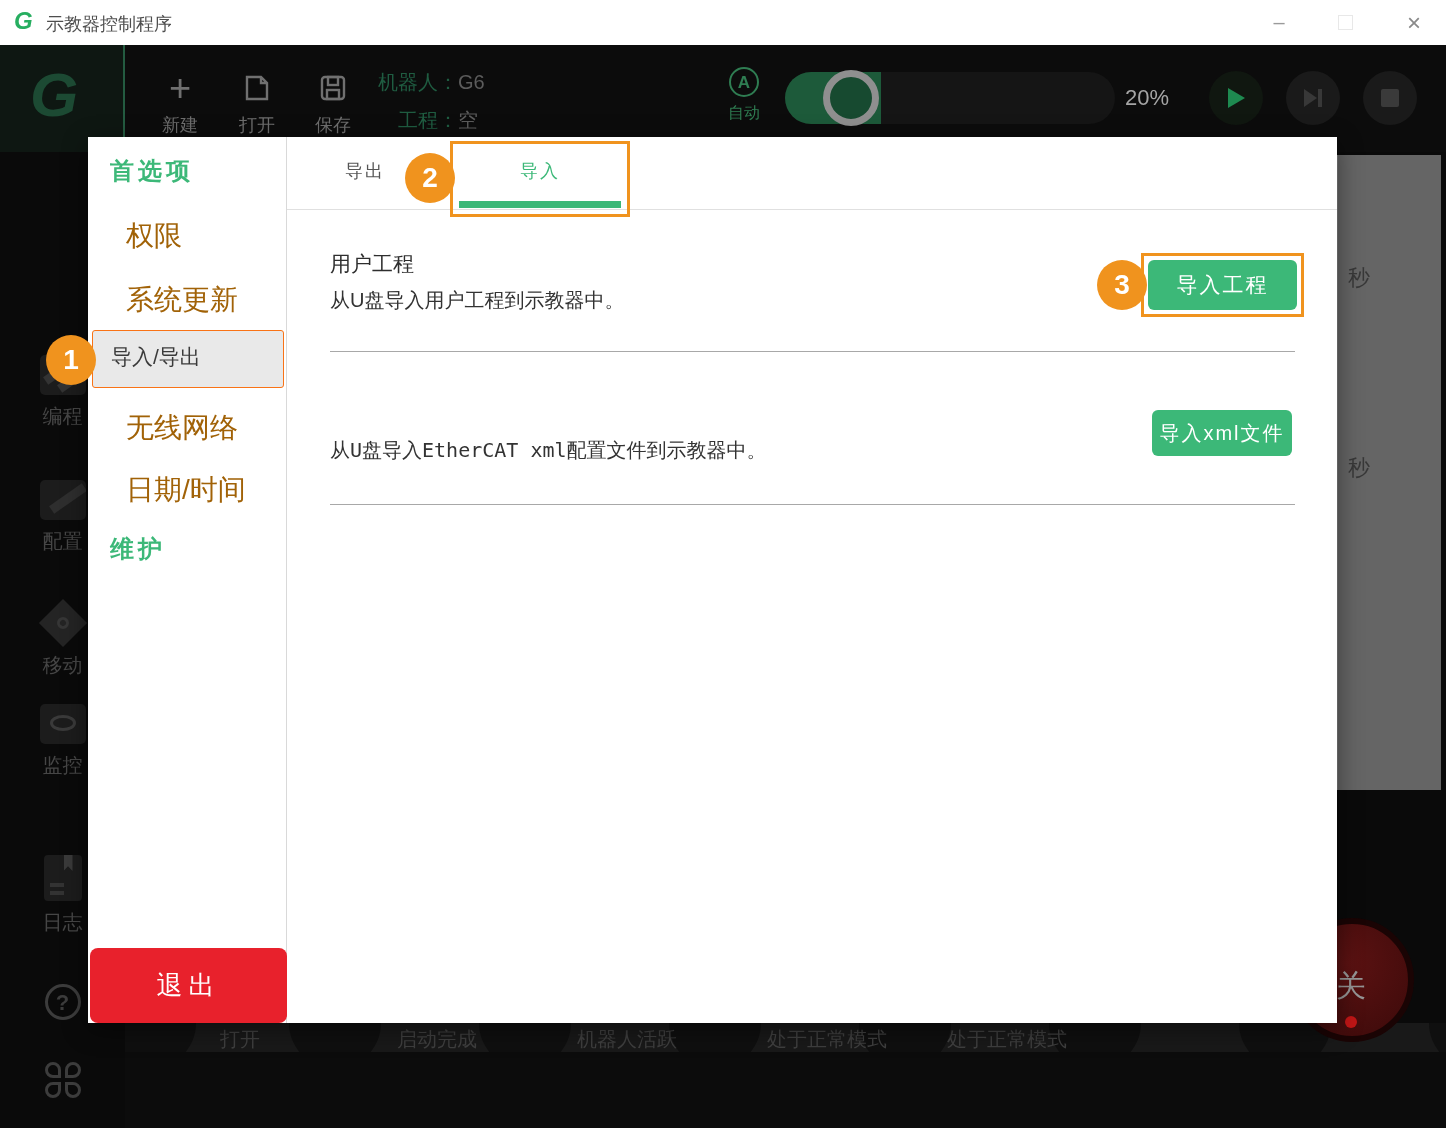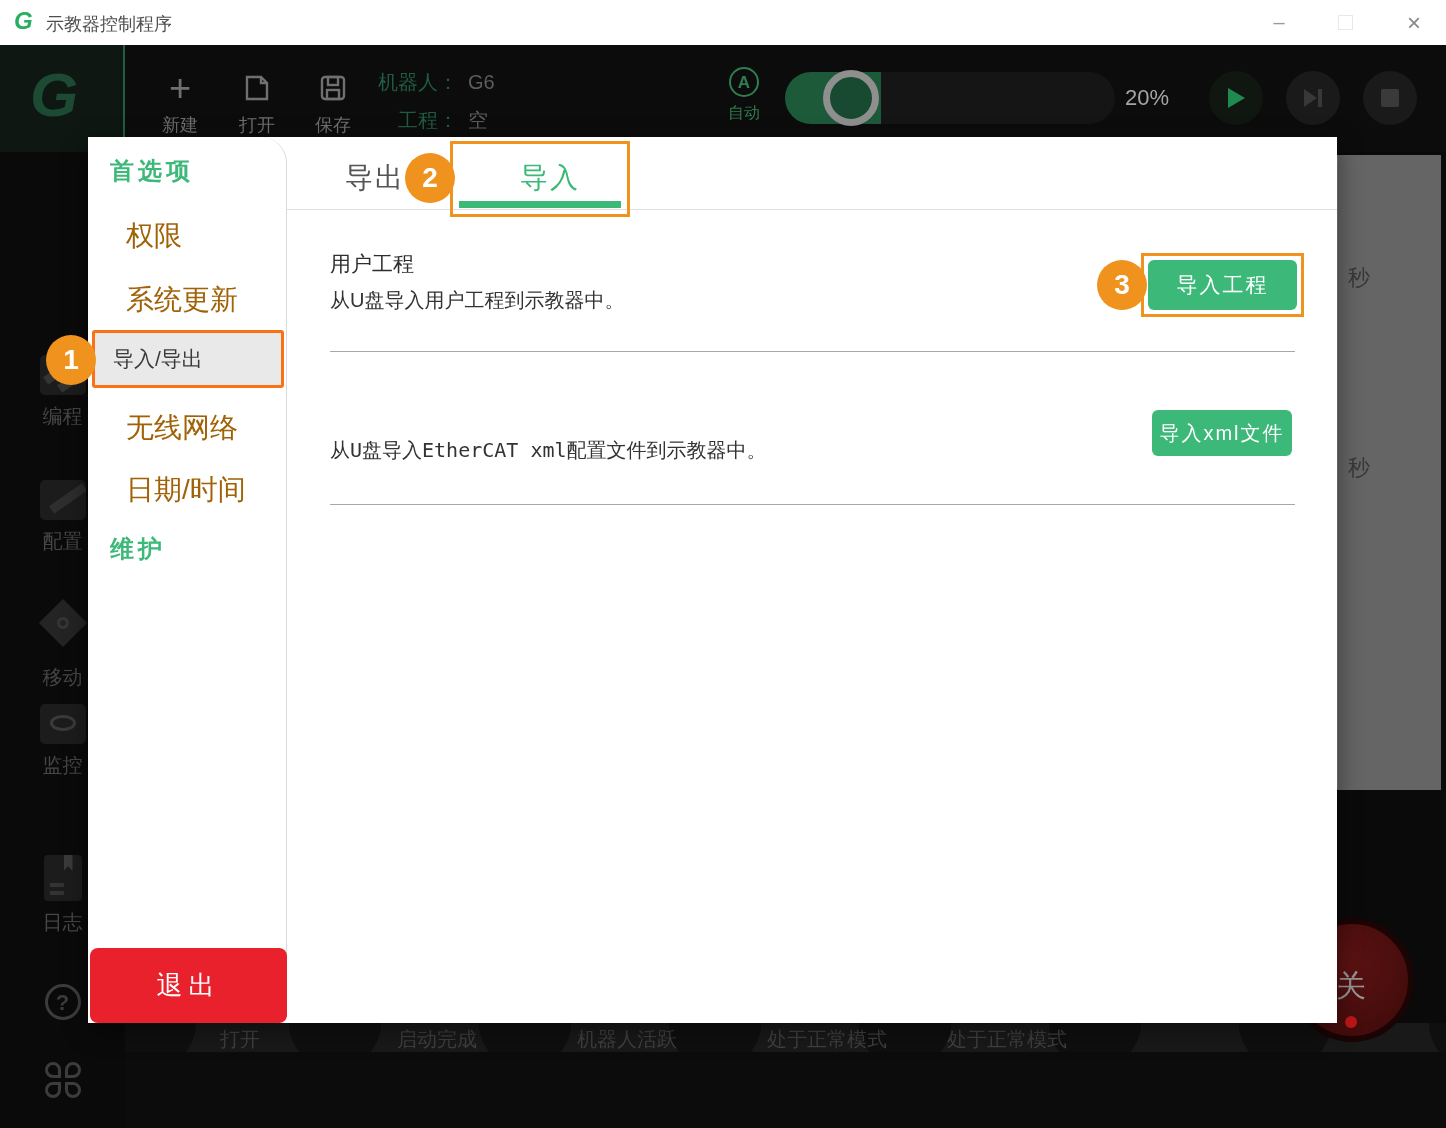"G6" .hdr-v { margin-left: 10px -> none }
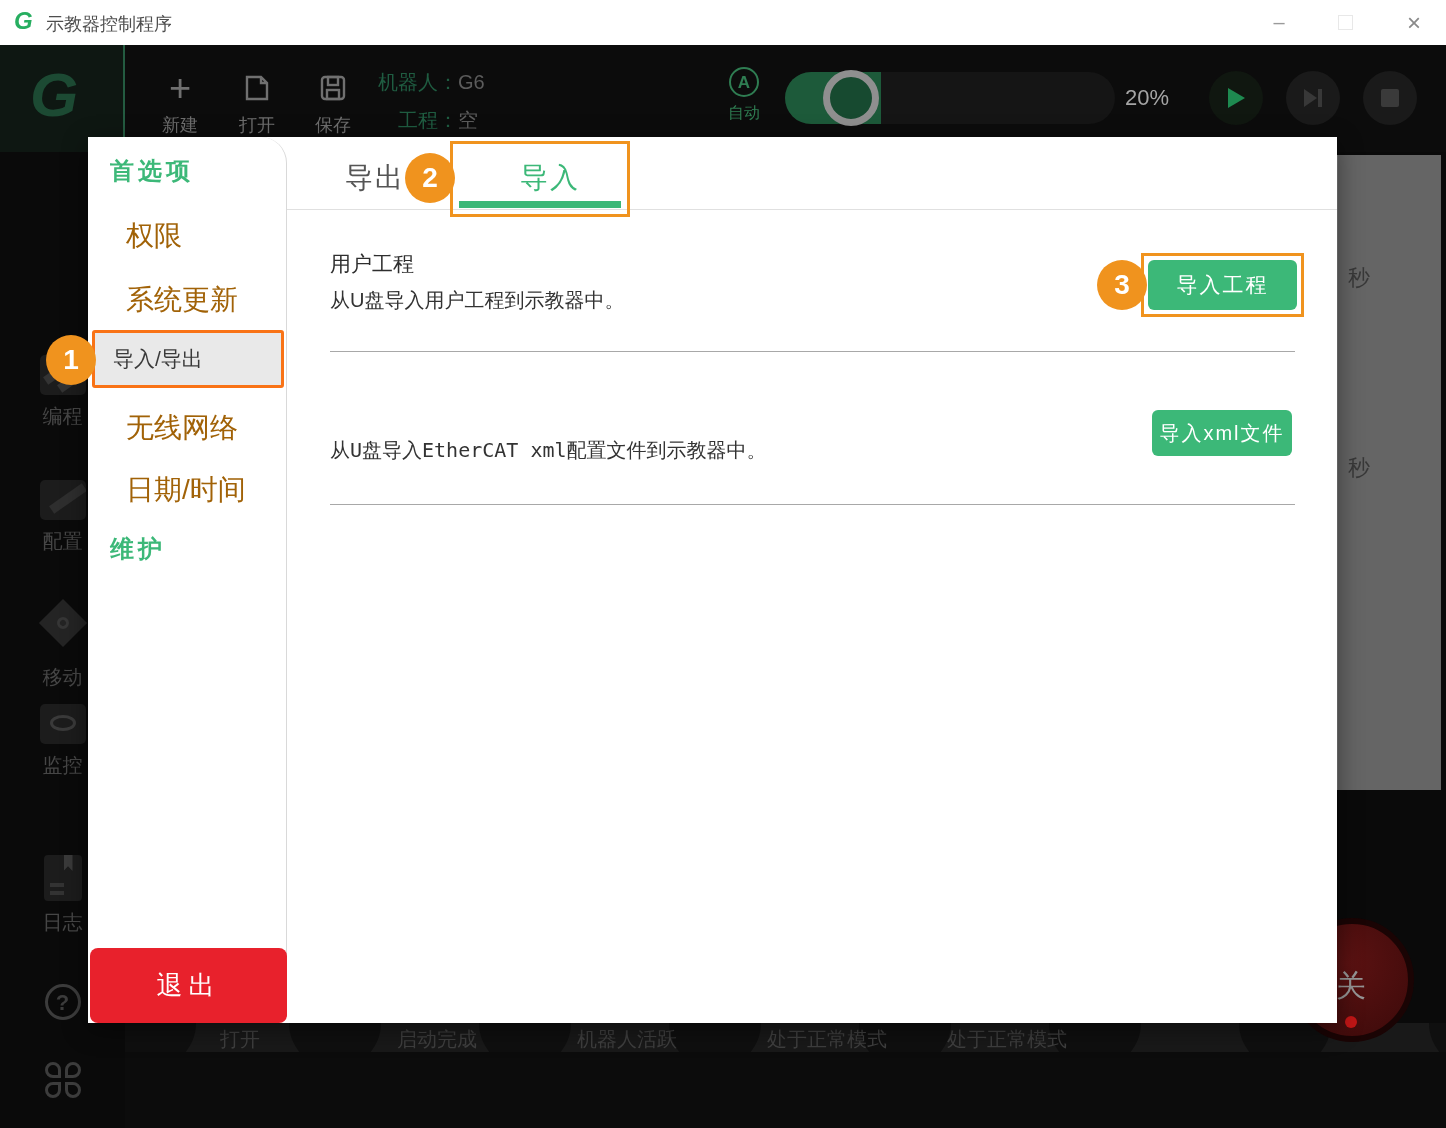"首选项" .dlg-menu { border-radius: 26px -> none }
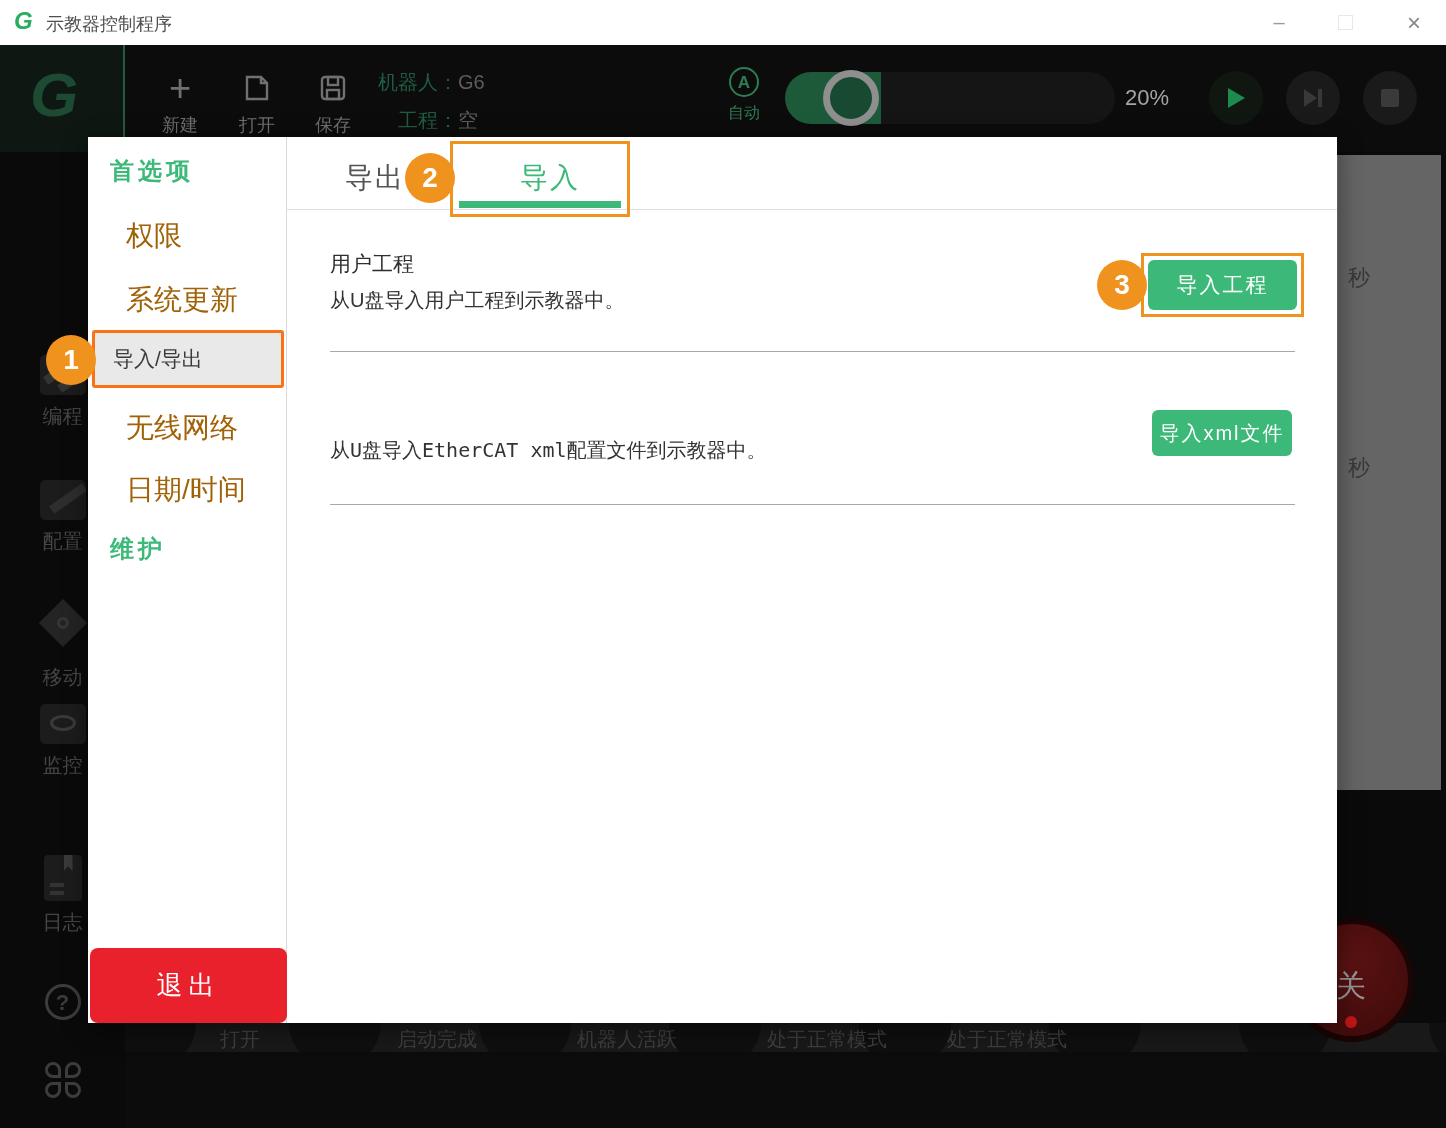"导出" .tab { font-size: 28px -> 18px }
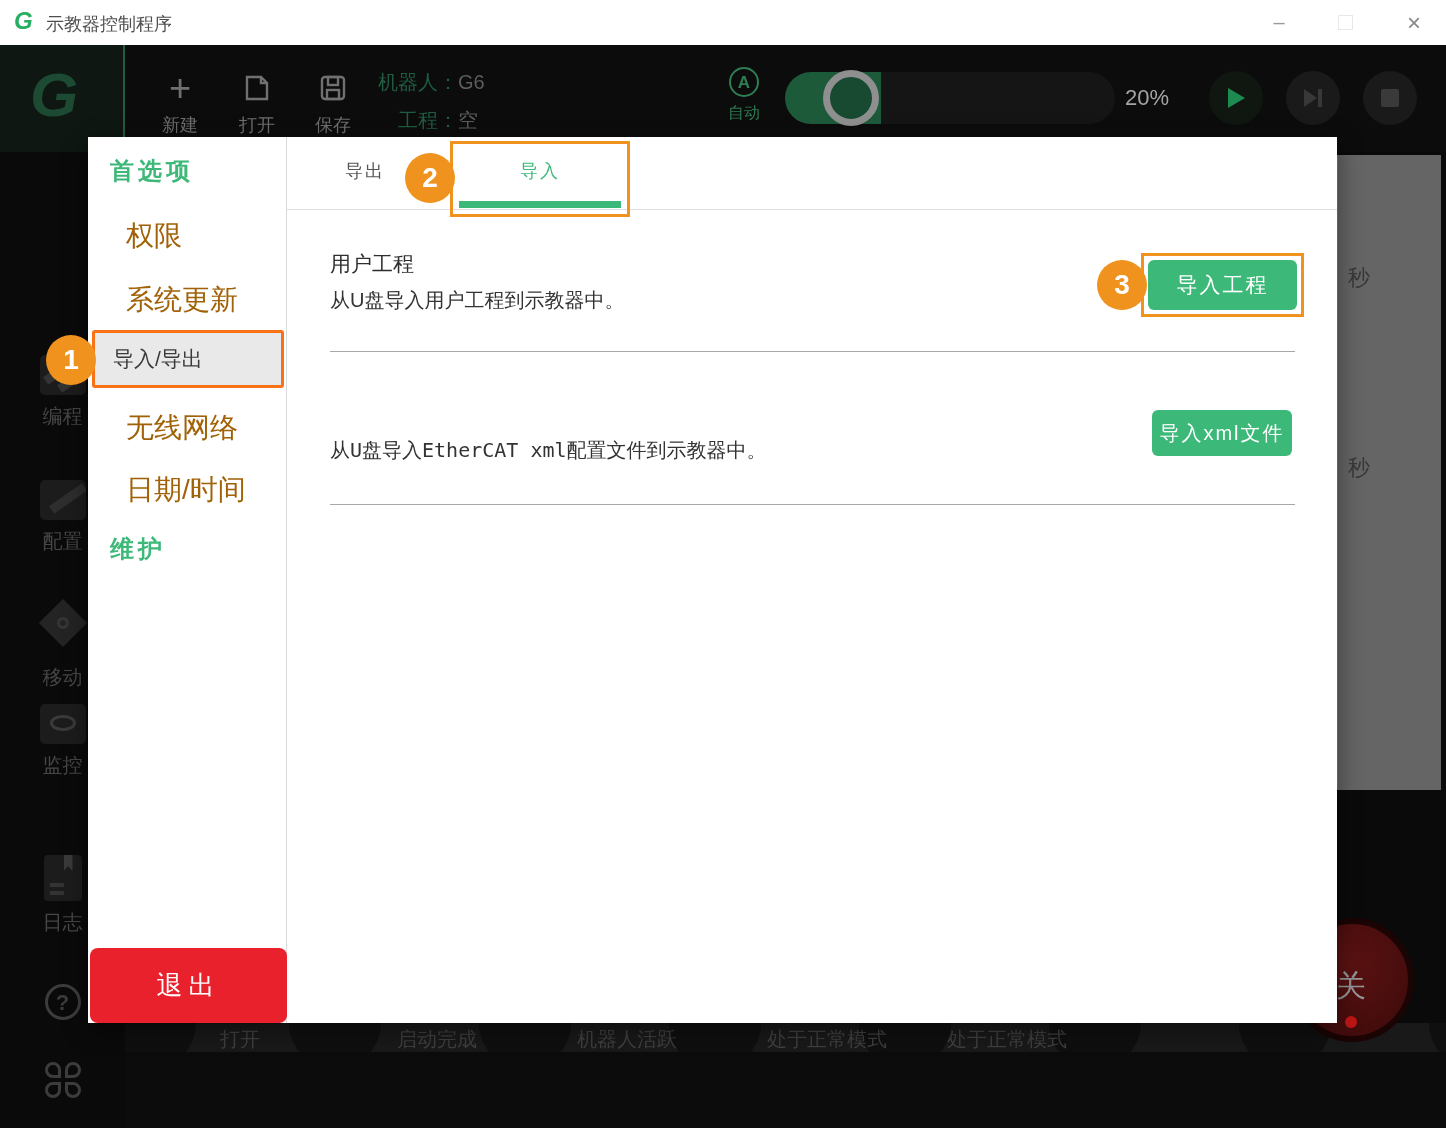"导入/导出" .menu-highlight { border: 3px solid #f97316 -> 1px solid #f97316 }
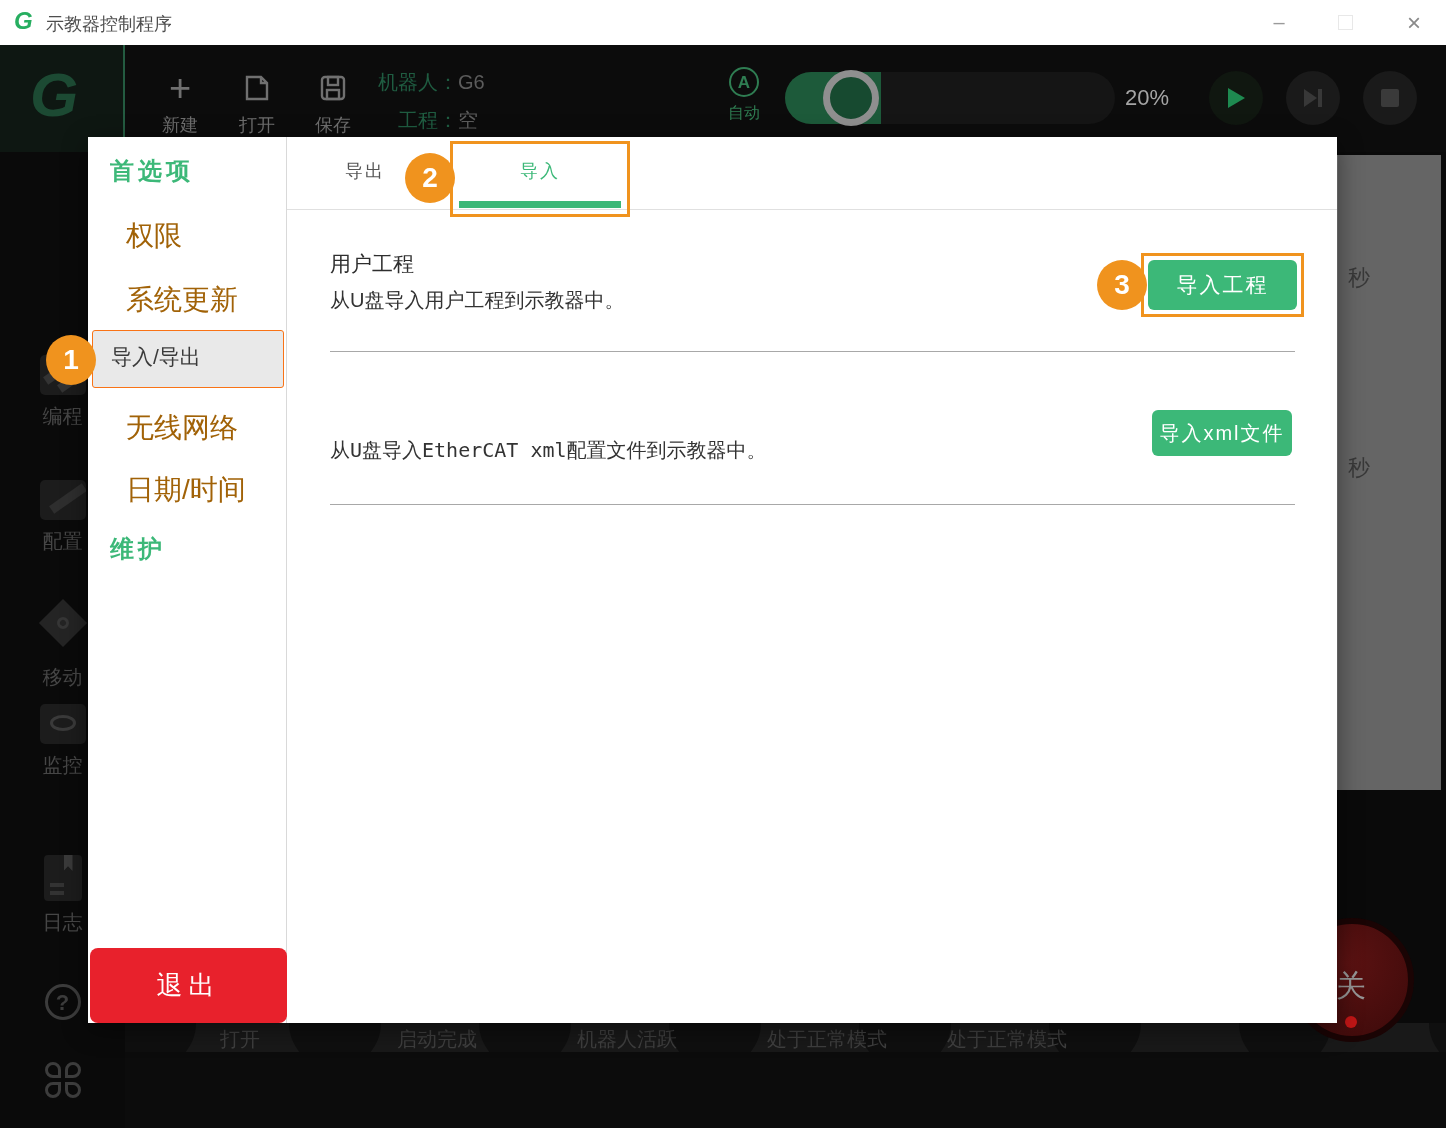"移动" div.side-label { margin-top: 24px -> 12px }
